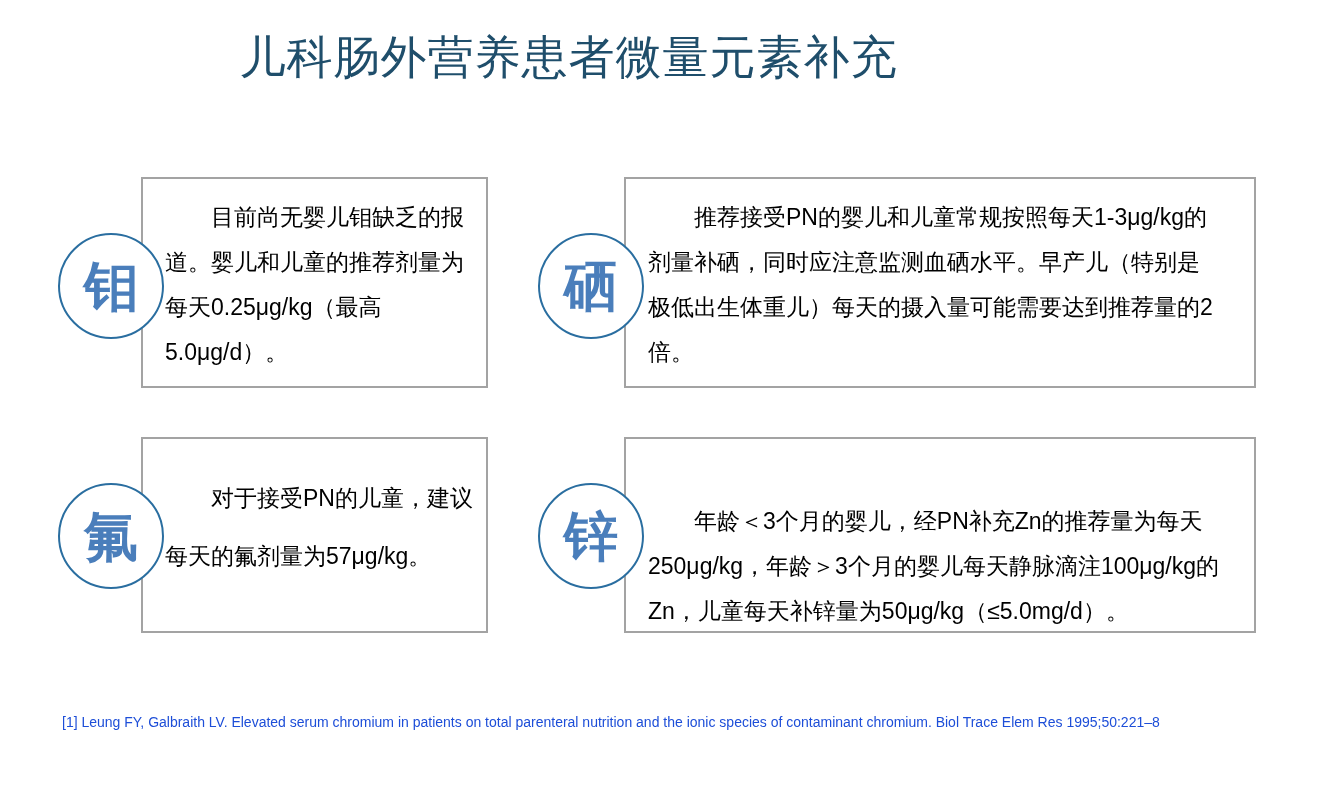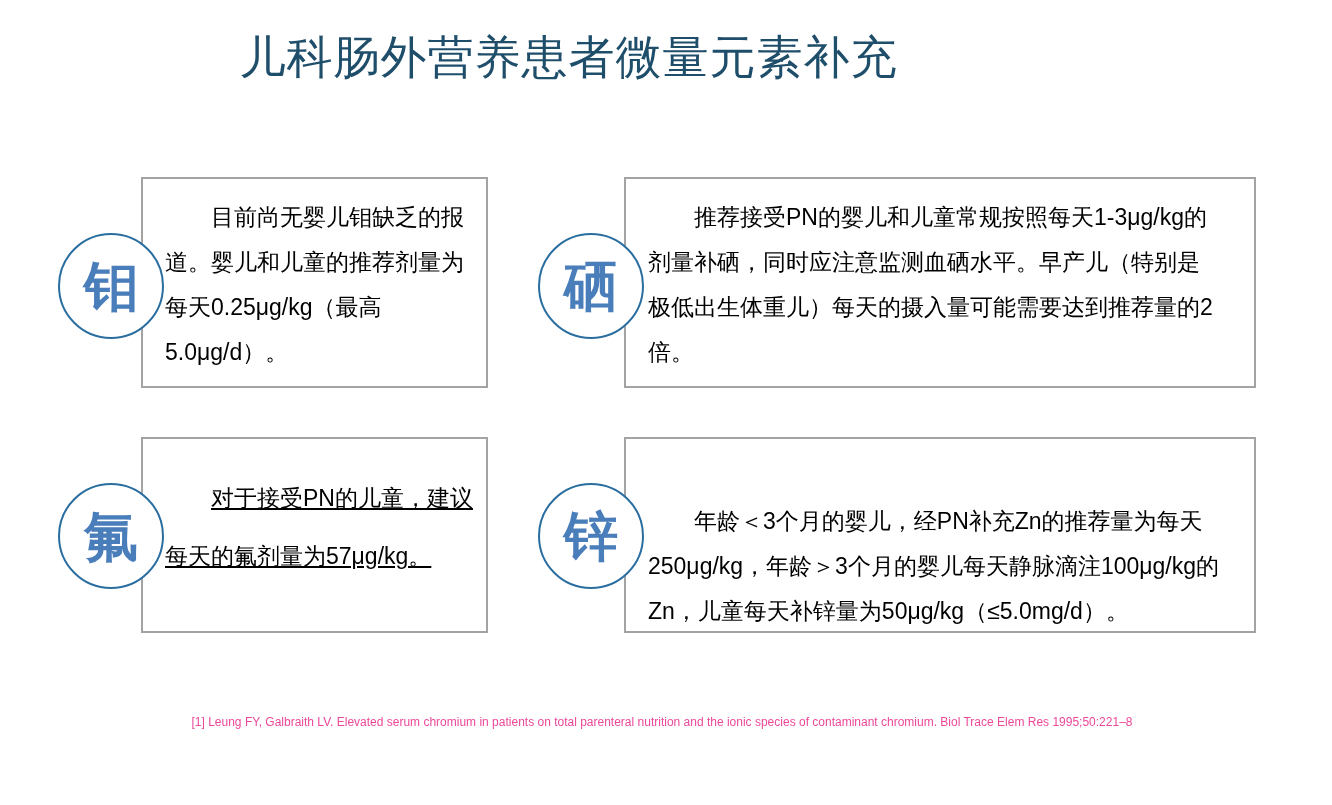"对于接受PN的儿童，建议每天的氟剂量为57μg/kg。" #card-f .card-body { text-decoration: underline -> none }
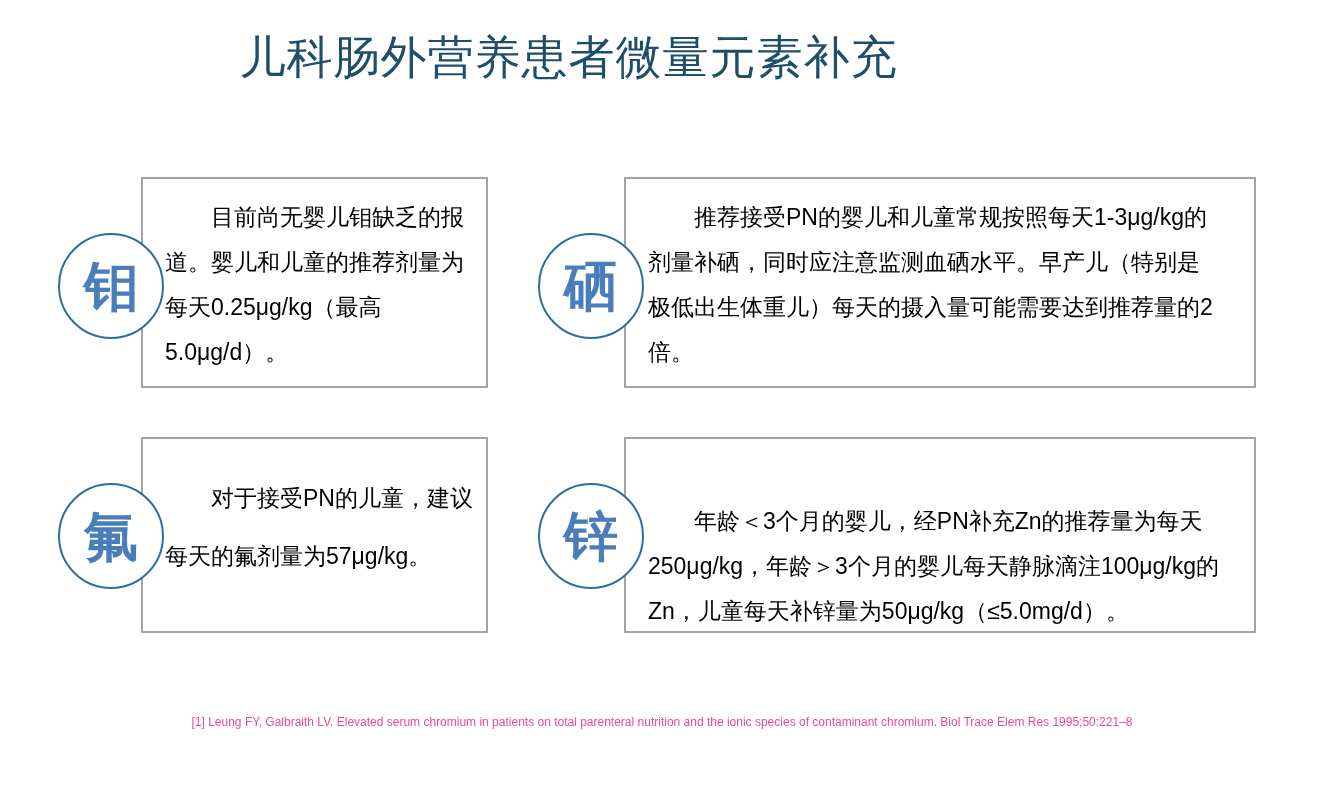"[1] Leung FY, Galbraith LV." .footnotes { color: #ec4899 -> #1d4ed8; font-size: 12px -> 14px; text-align: center -> none }
